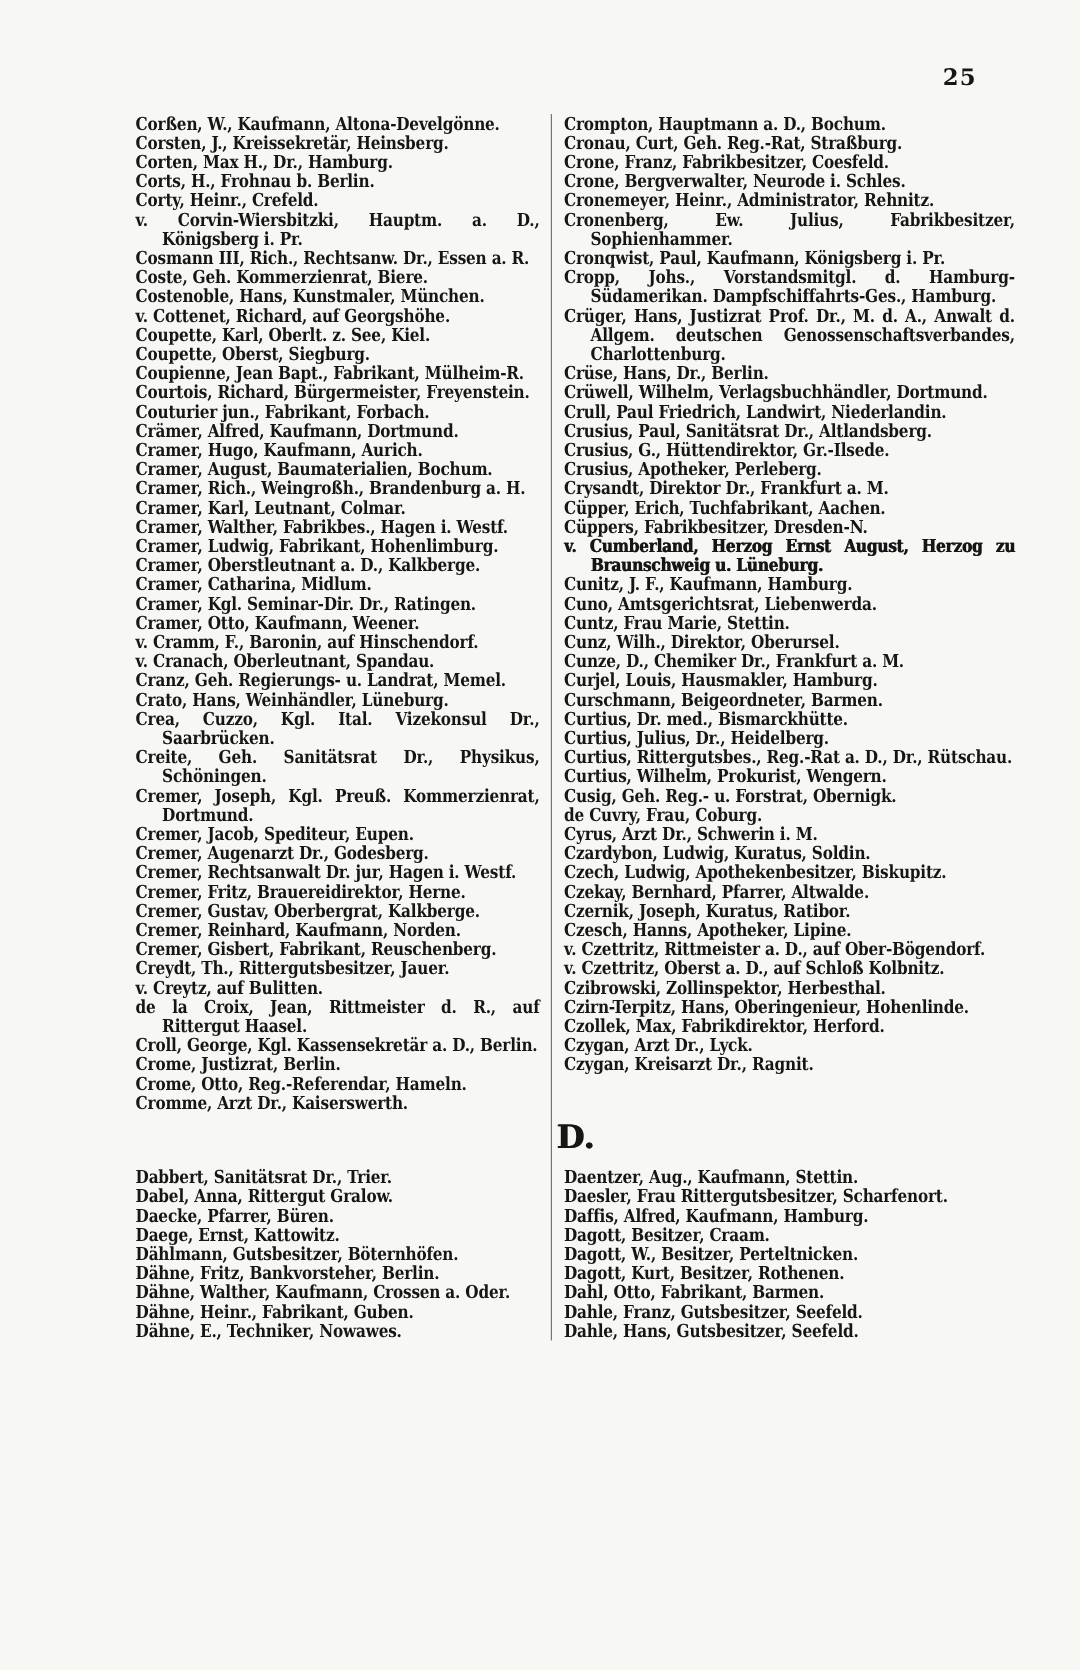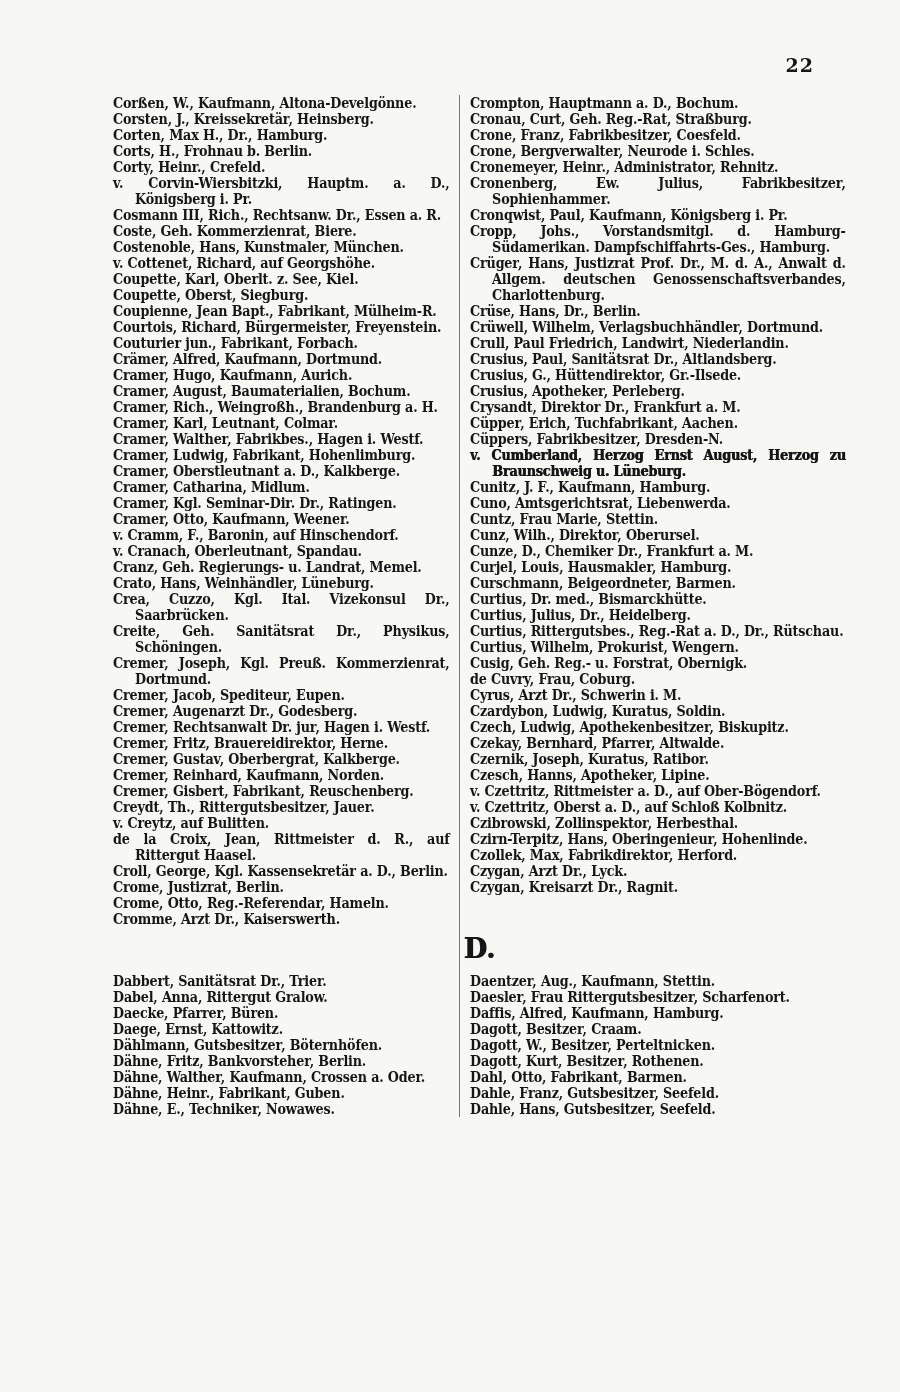"22" div.page-number { text: 22 -> 25 }
